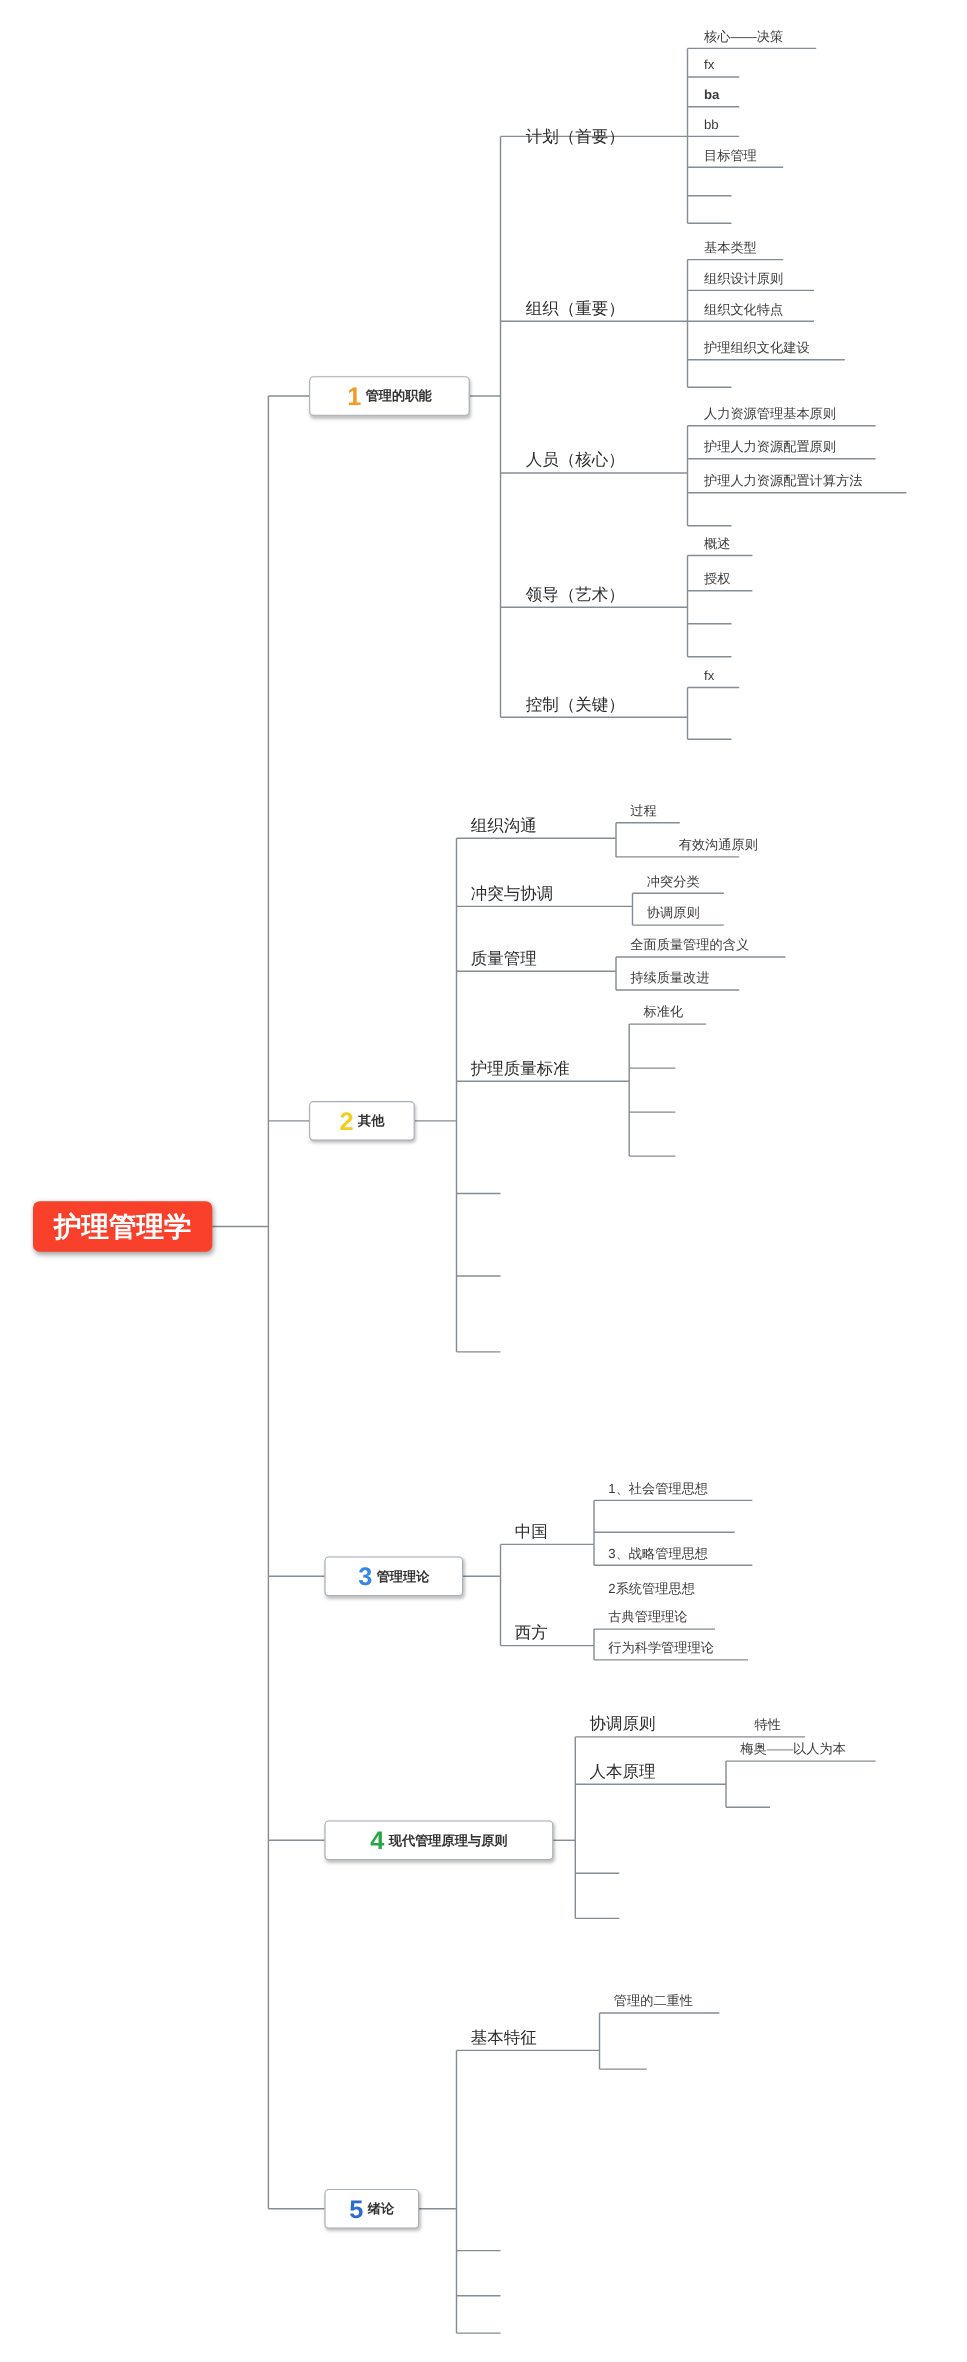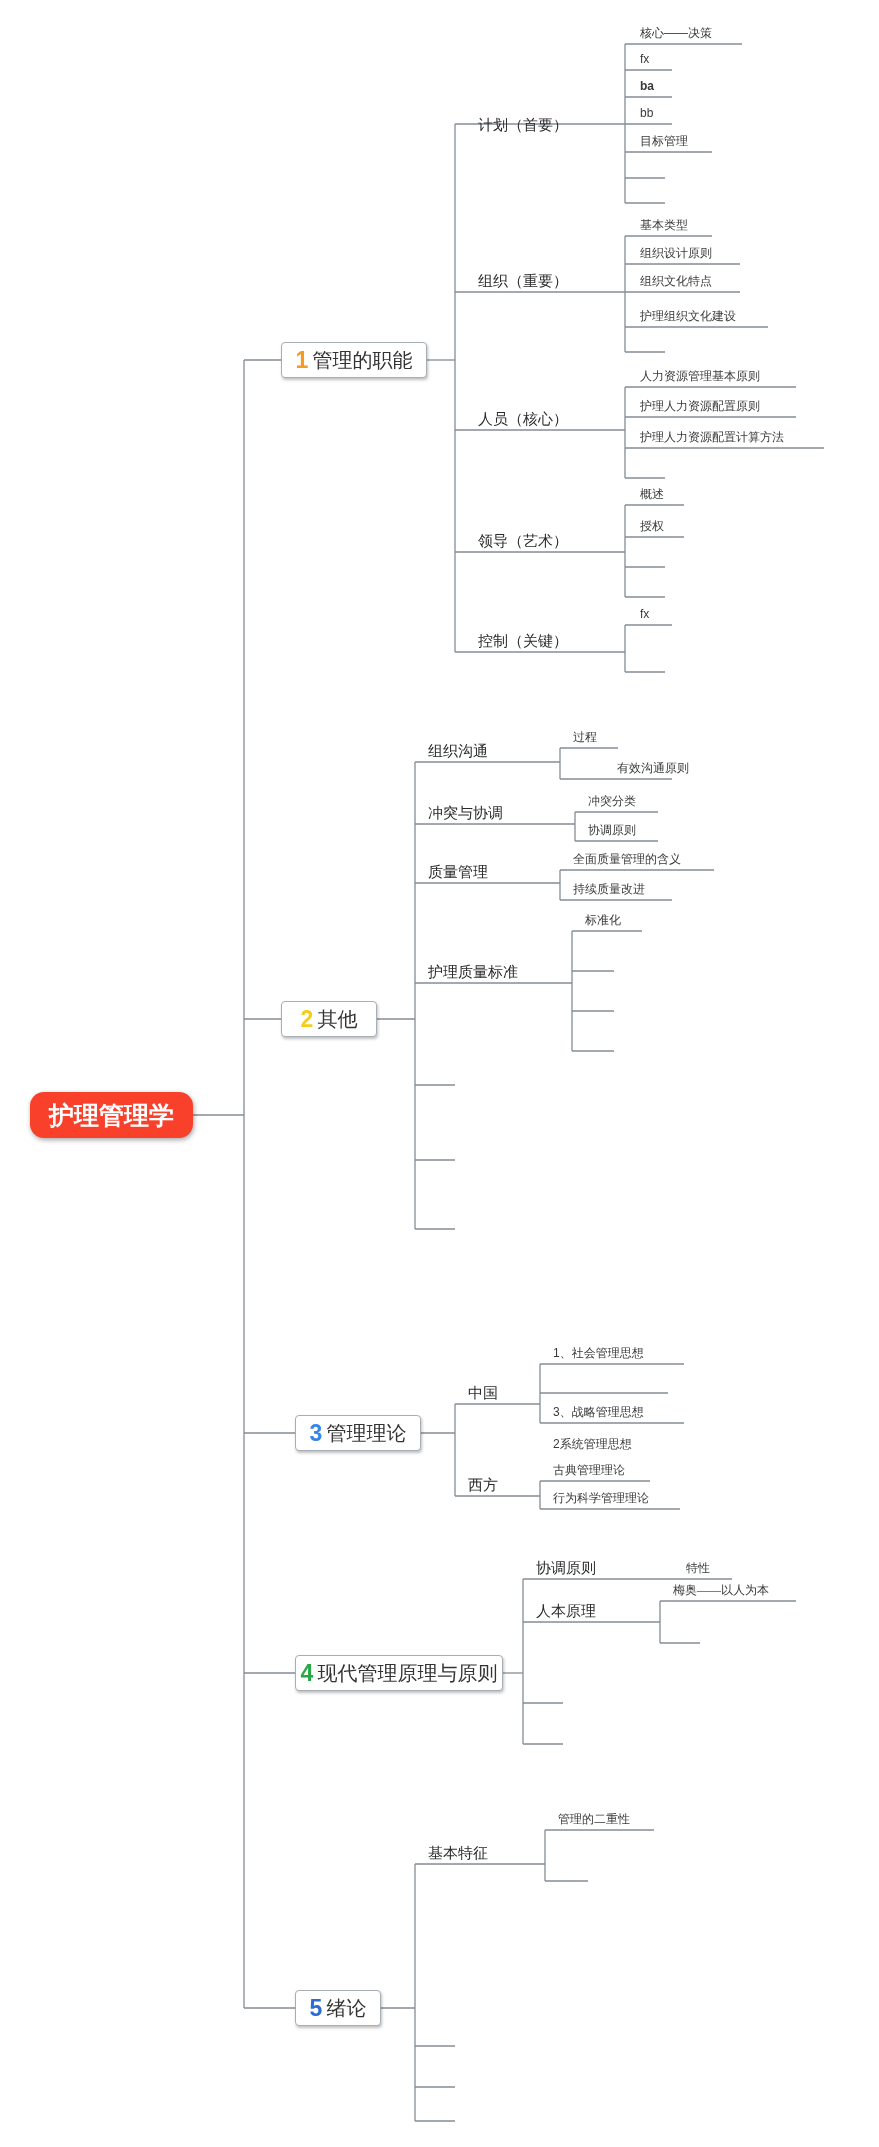"管理的职能" .gbox .glabel { font-size: 20px -> 12px; font-weight: 400 -> 700 }
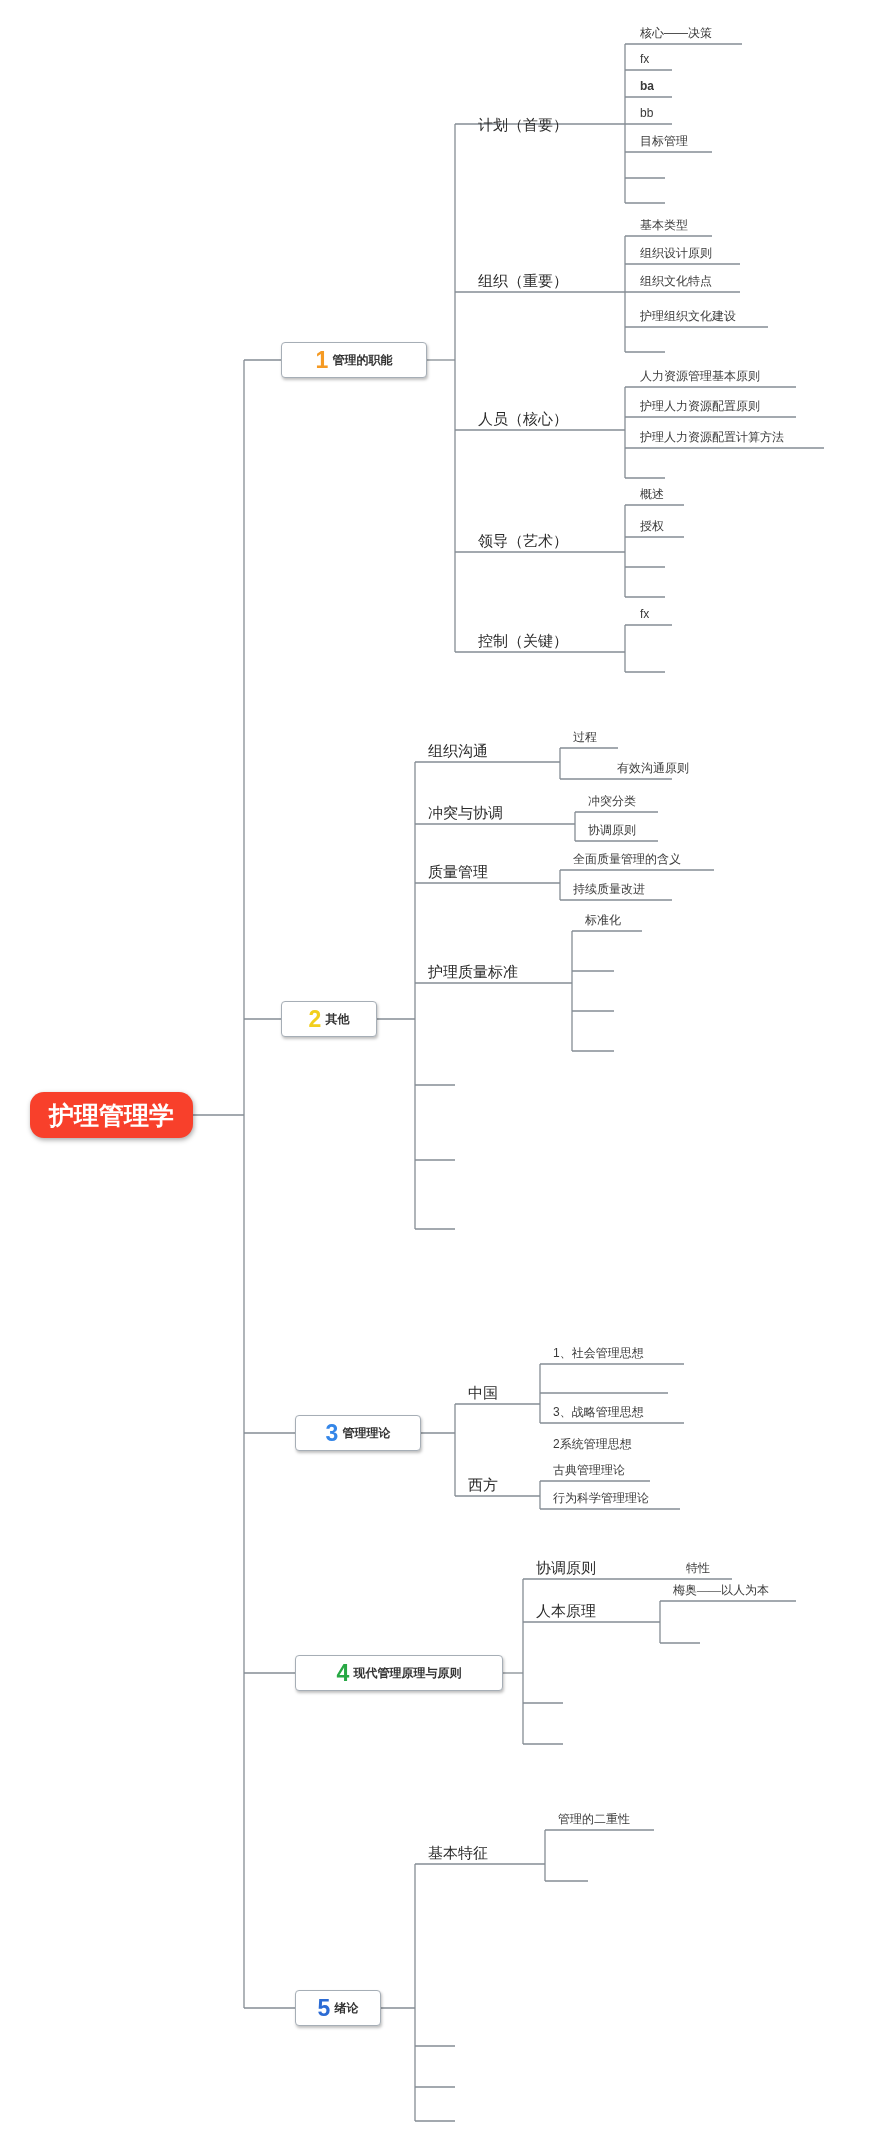"护理管理学" div.root { border-radius: 14px -> none }
